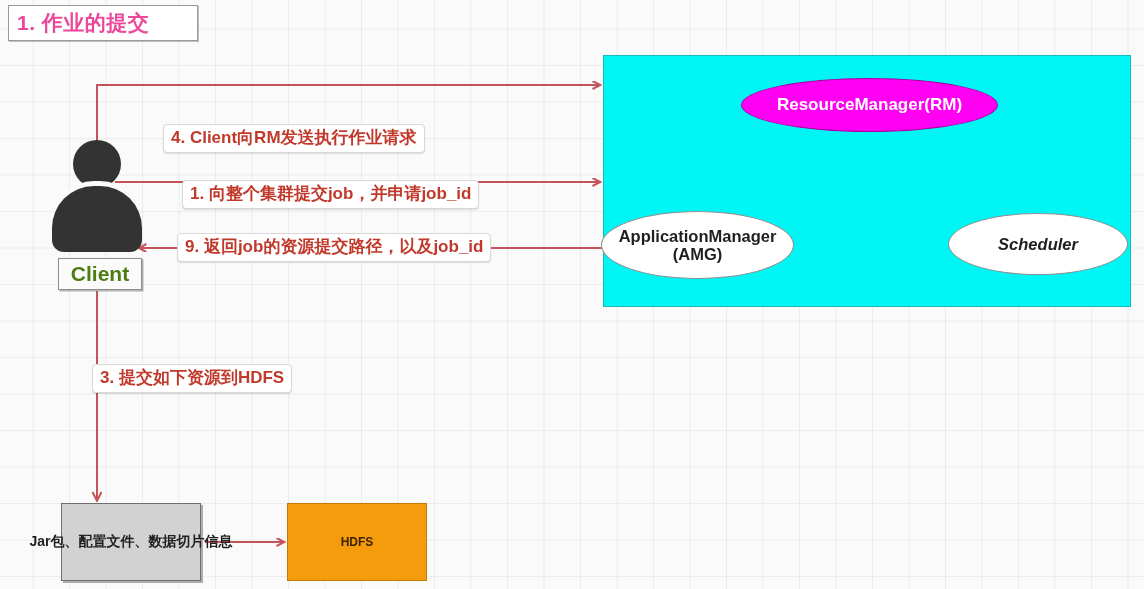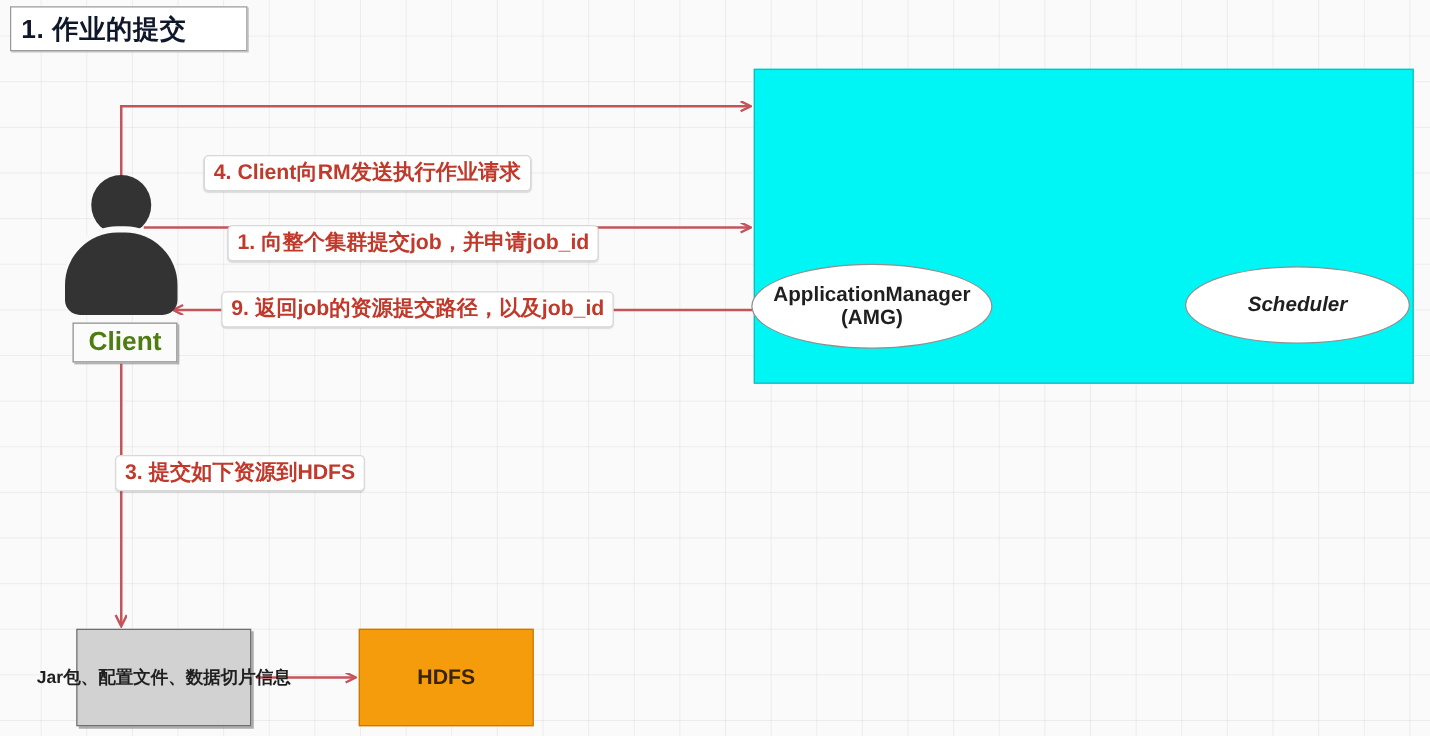"1. 作业的提交" #title-box .txt { color: #0f172a -> #ec4899 }
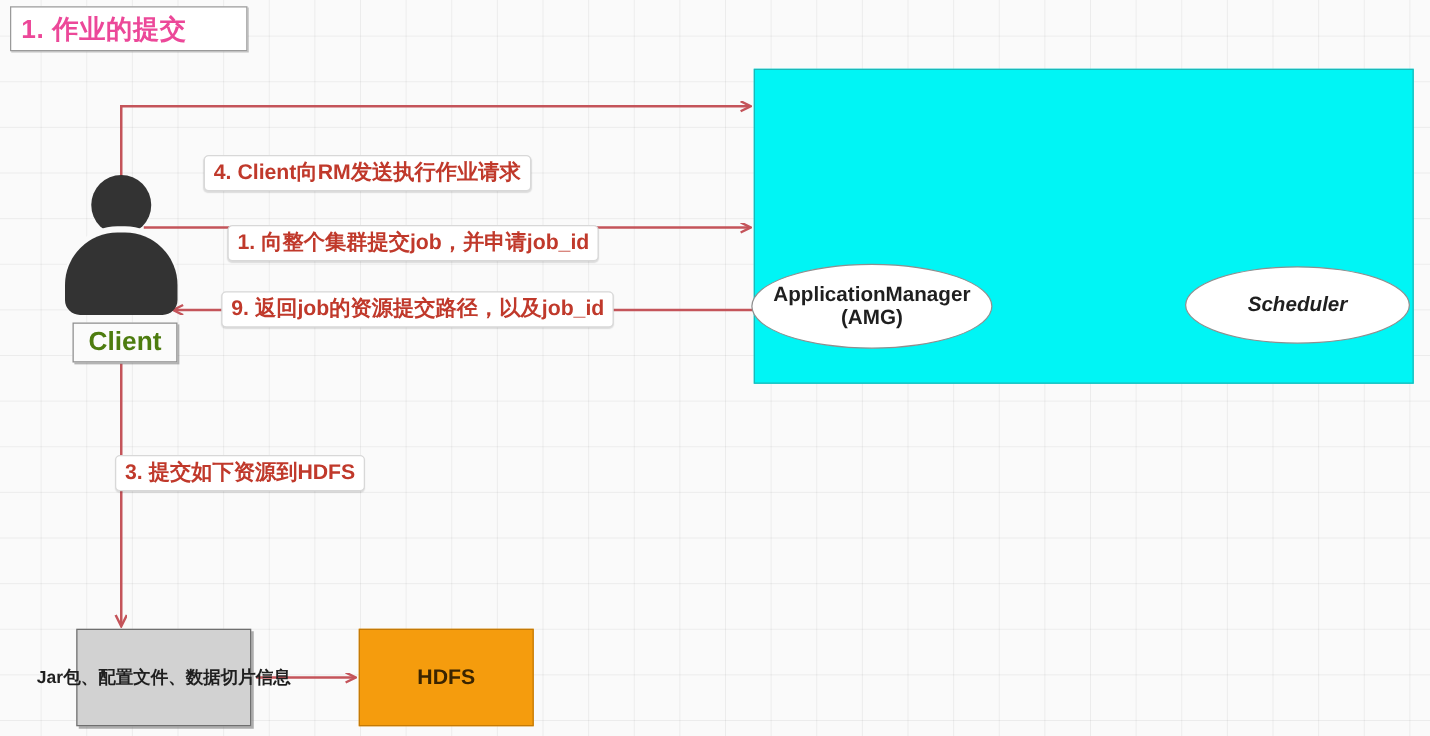"ResourceManager(RM)" div.ellipse { html: none -> <div> <span>ResourceManager(RM)</span> </div> }
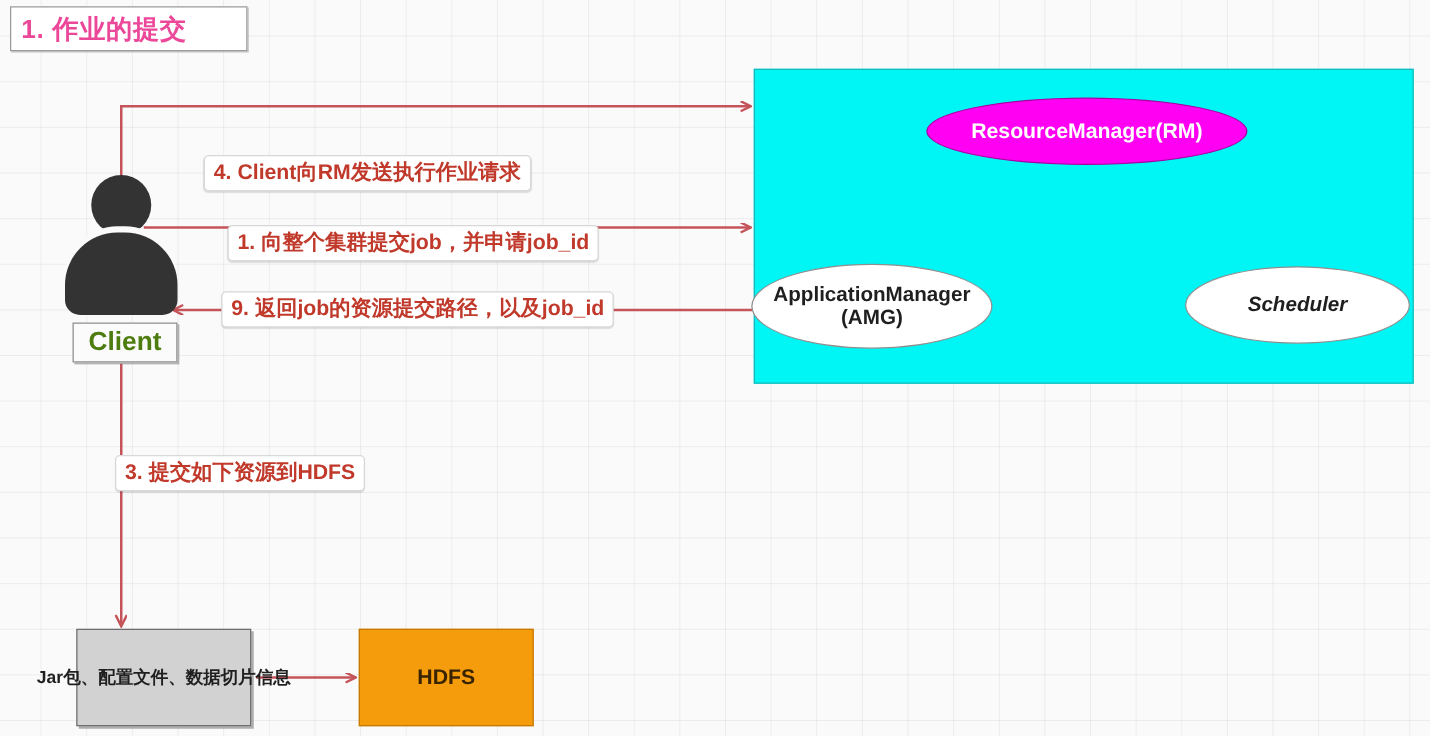"HDFS" #hdfs-box .txt { font-size: 17px -> 12px }
